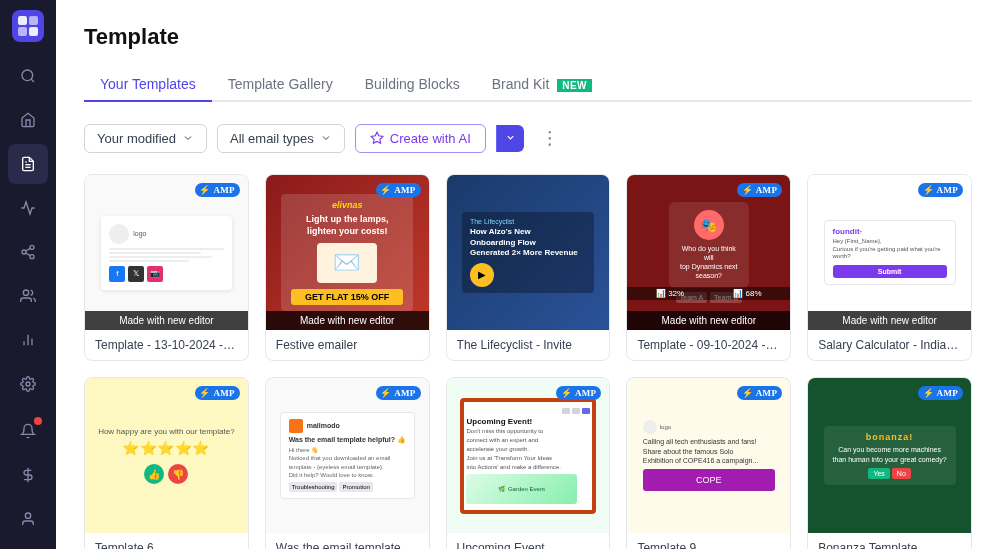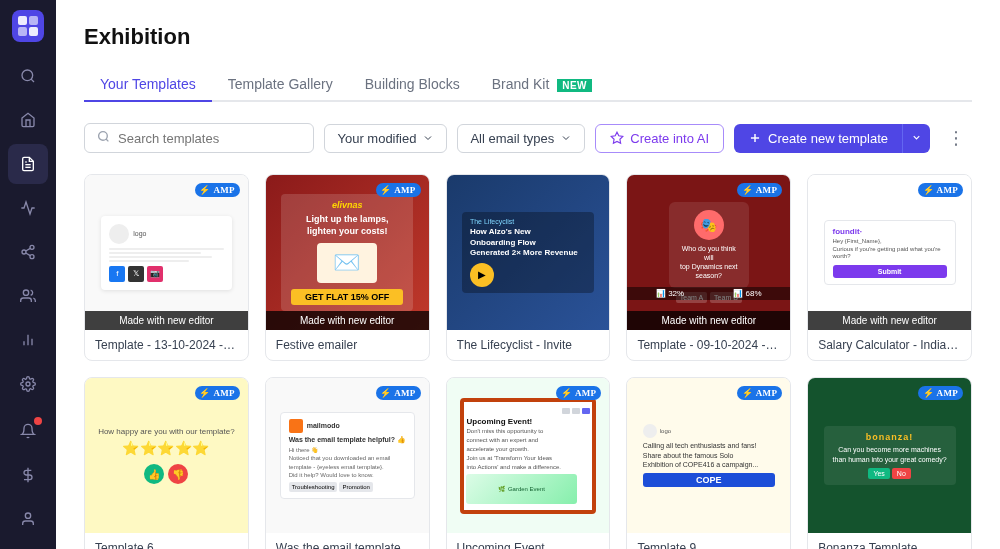"Exhibition" h1 { text: Exhibition -> Template }
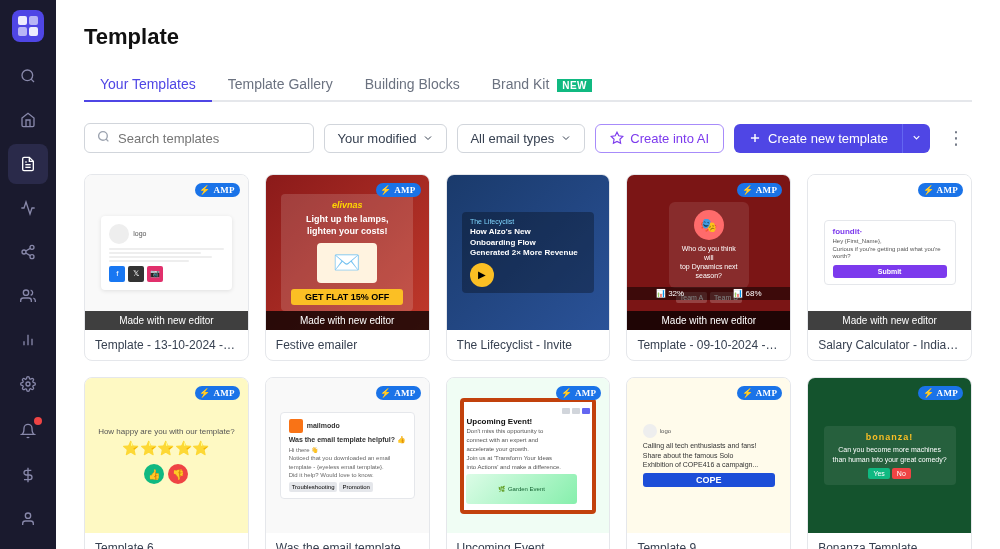"Search templates" div.search-box { html: <div> <span> <svg> <circle></circle> <path></path> </svg> </span> <input> </div> -> none }
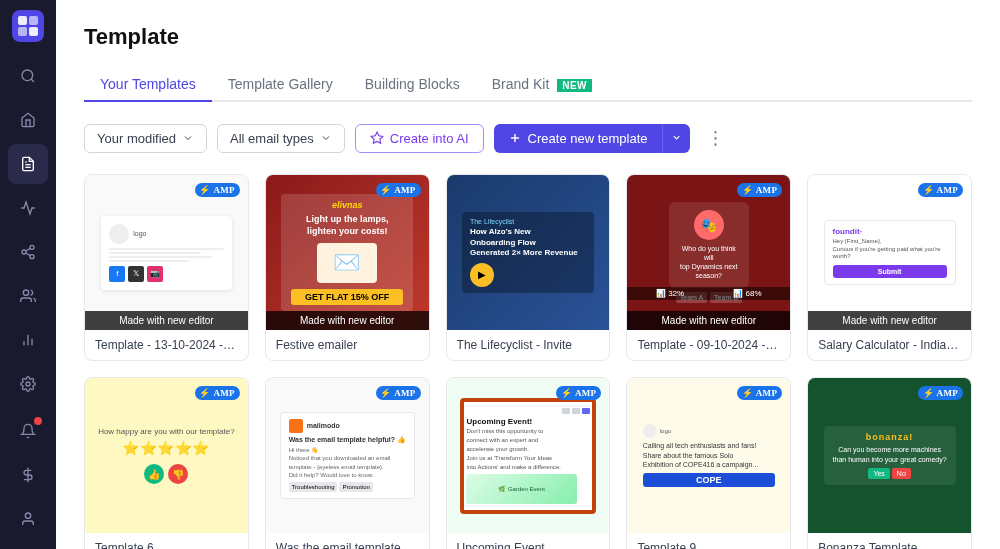"Create into AI" span { text: into -> with }
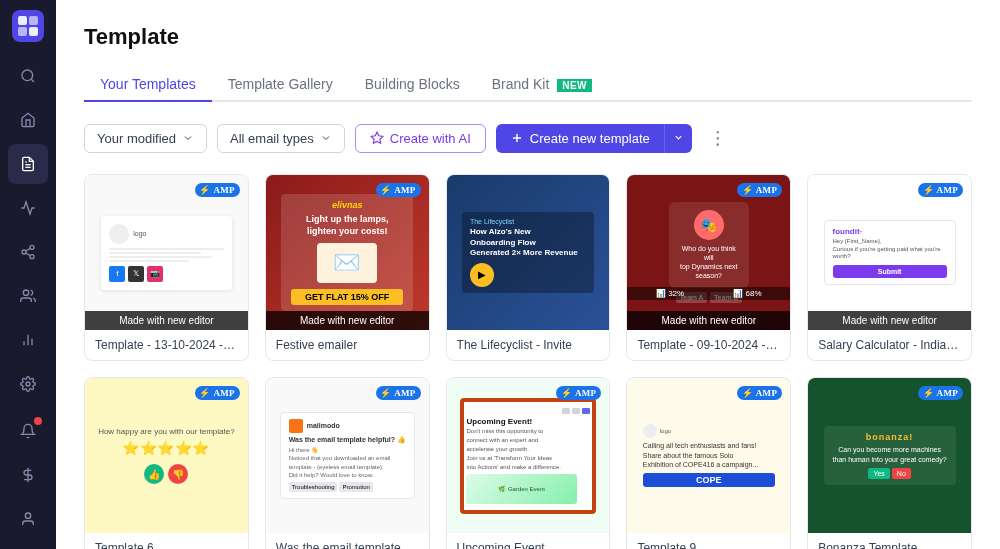"Create new template" button.create-btn { html: <button> <svg> <line></line> <line></line> </svg> <span>Create new template</span> </button> -> none }
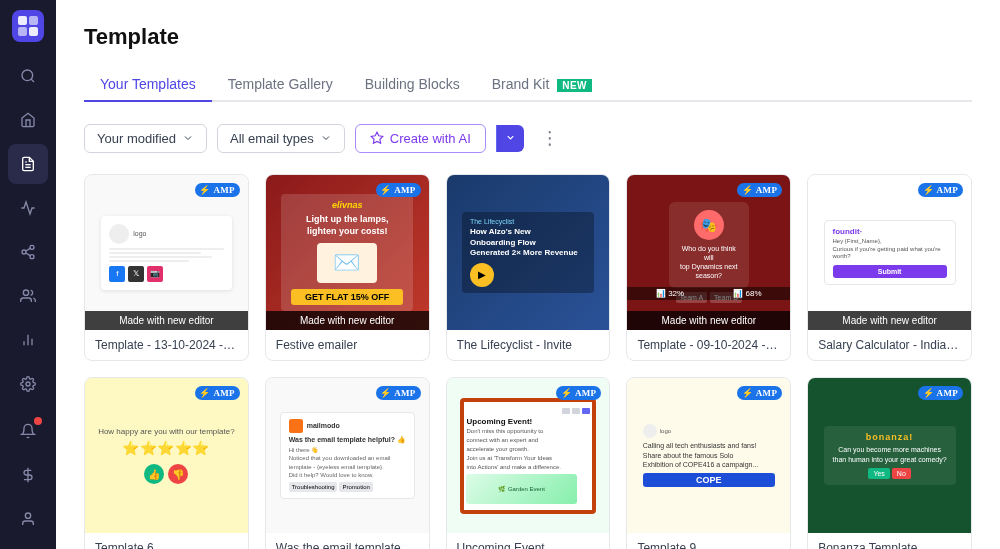"COPE" div { background: #1d4ed8 -> #a21caf; font-weight: bold -> normal; height: 14px -> 22px }
